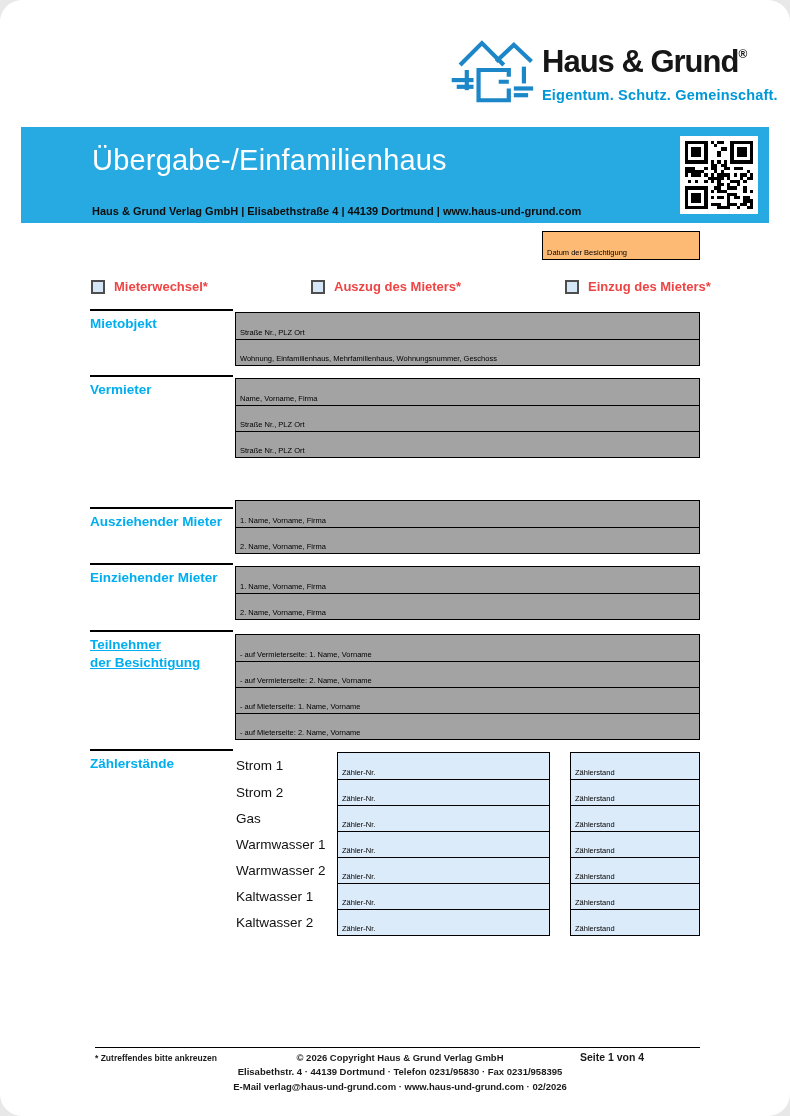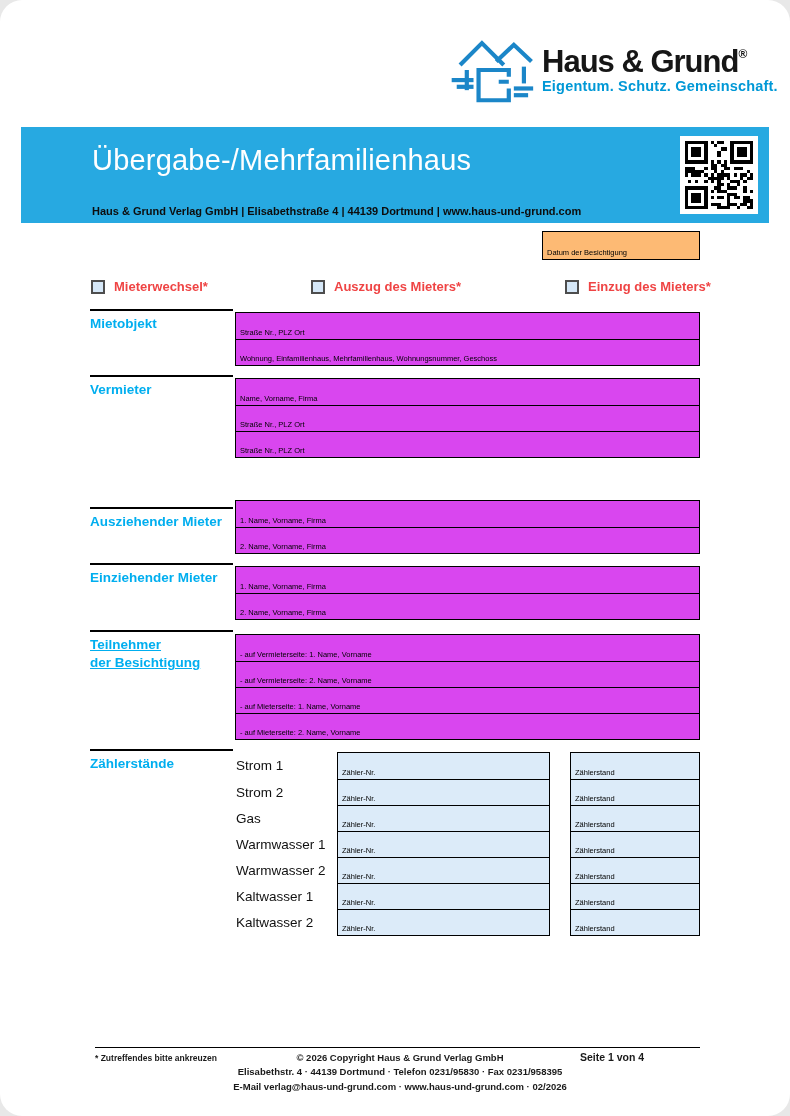"Eigentum. Schutz. Gemeinschaft." .logo-tagline { margin-top: 1px -> 10px }
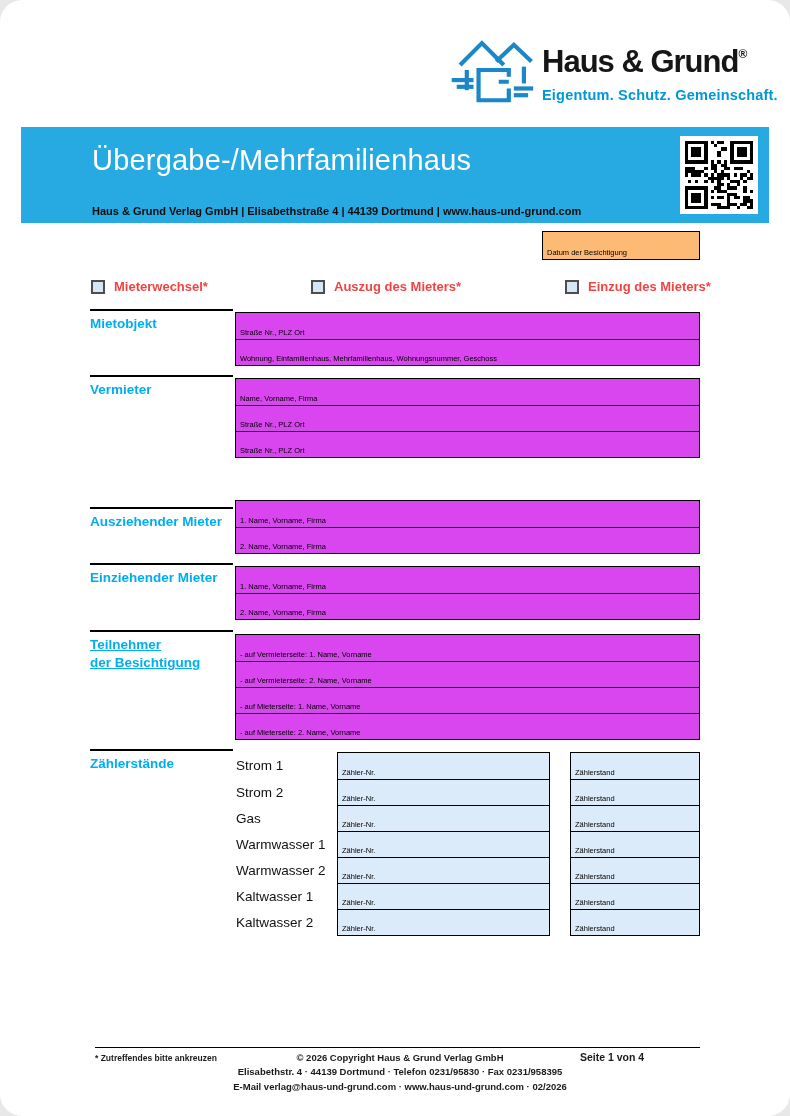"Übergabe-/Mehrfamilienhaus" div.band-title { text: Übergabe-/Mehrfamilienhaus -> Übergabe-/Einfamilienhaus }
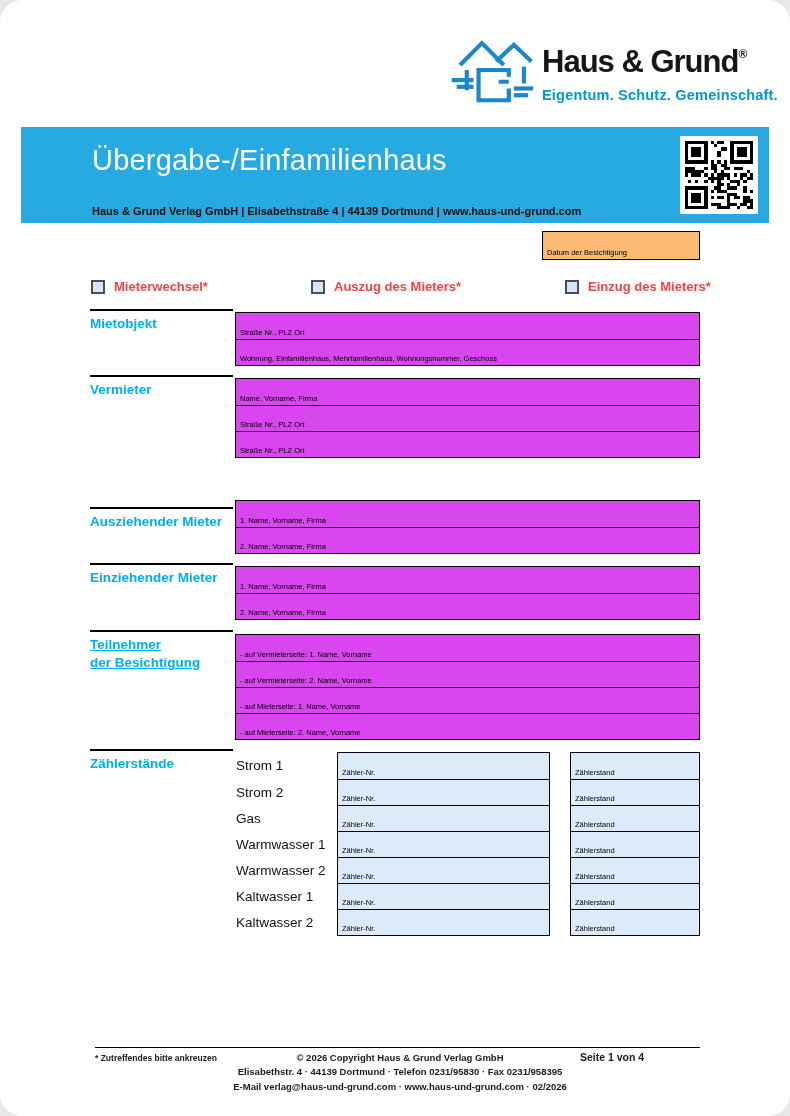"Straße Nr., PLZ Ort" .stack .cell { background: #d946ef -> #a3a3a3 }
